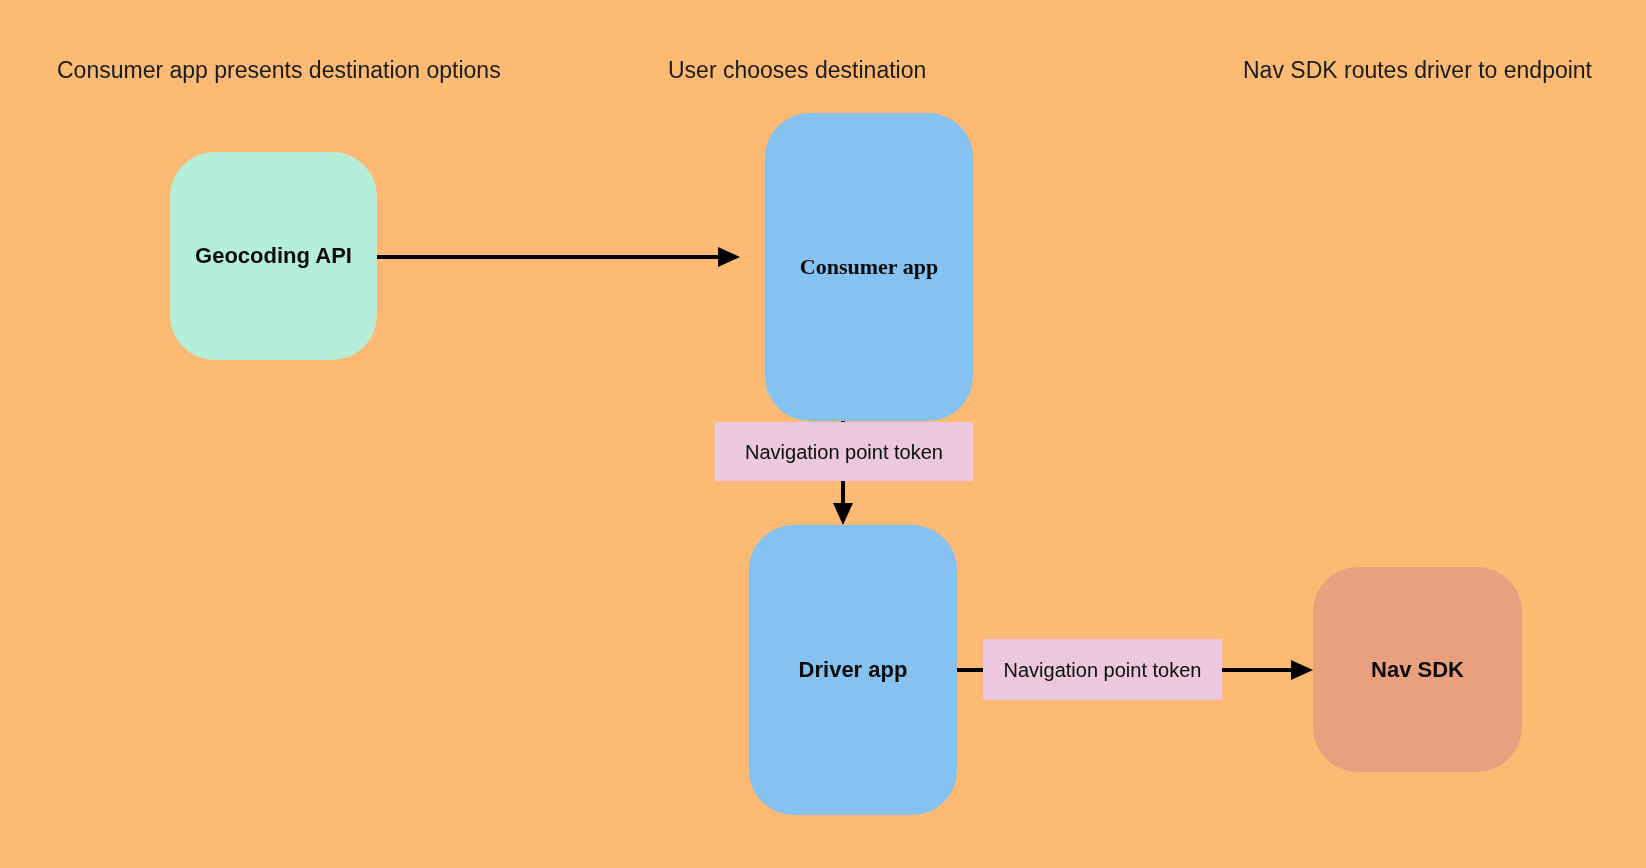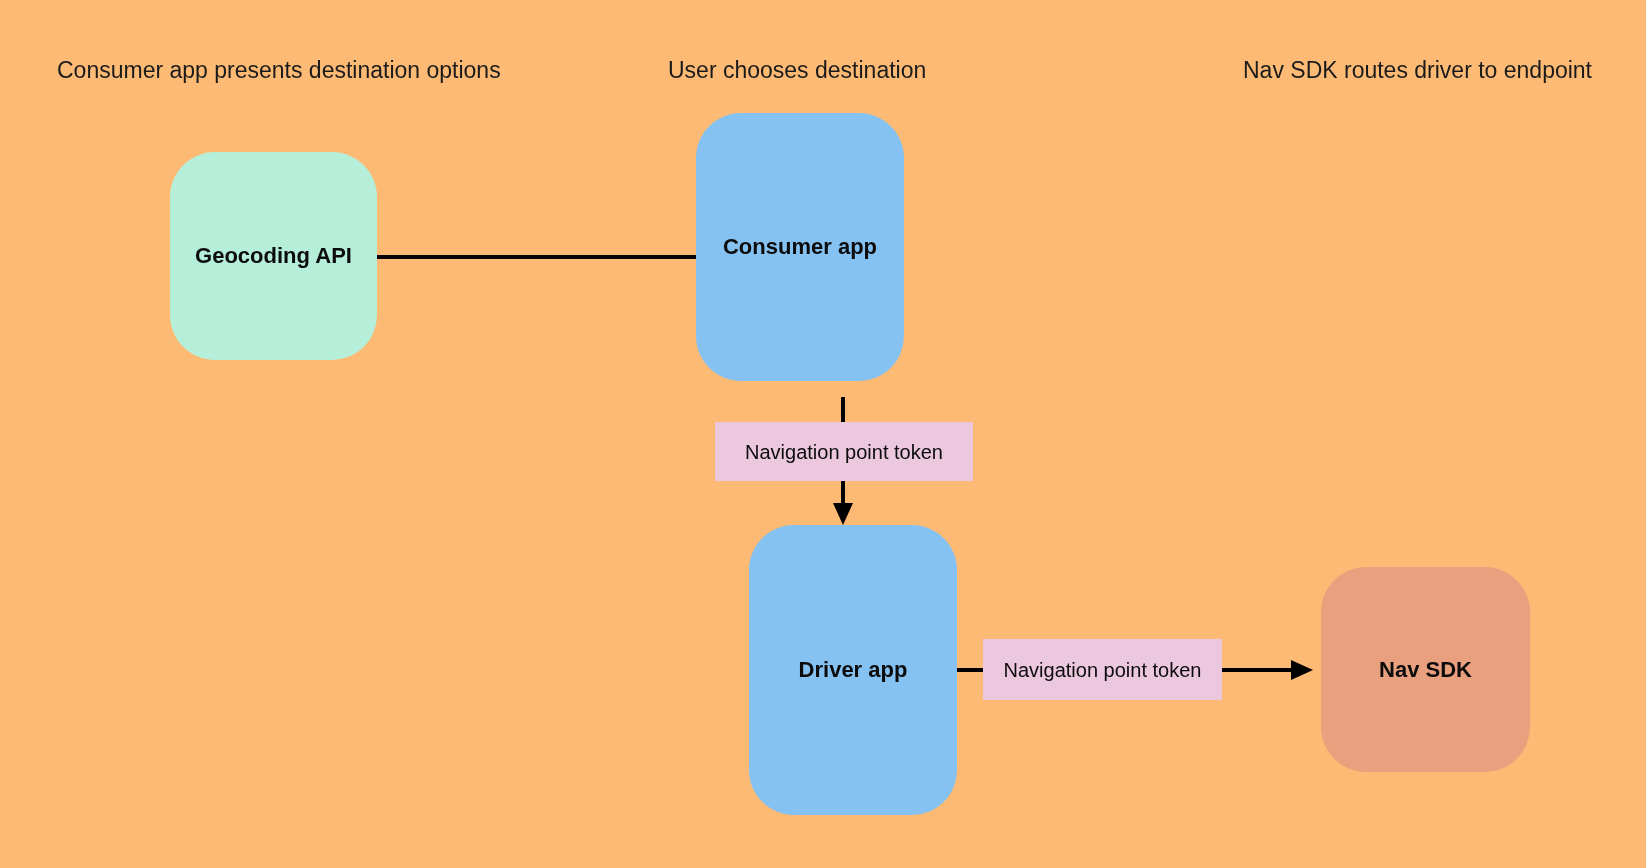"Consumer app" #node-consumer { font-family: none -> Liberation Serif, serif; height: 268px -> 308px; left: 696px -> 765px }
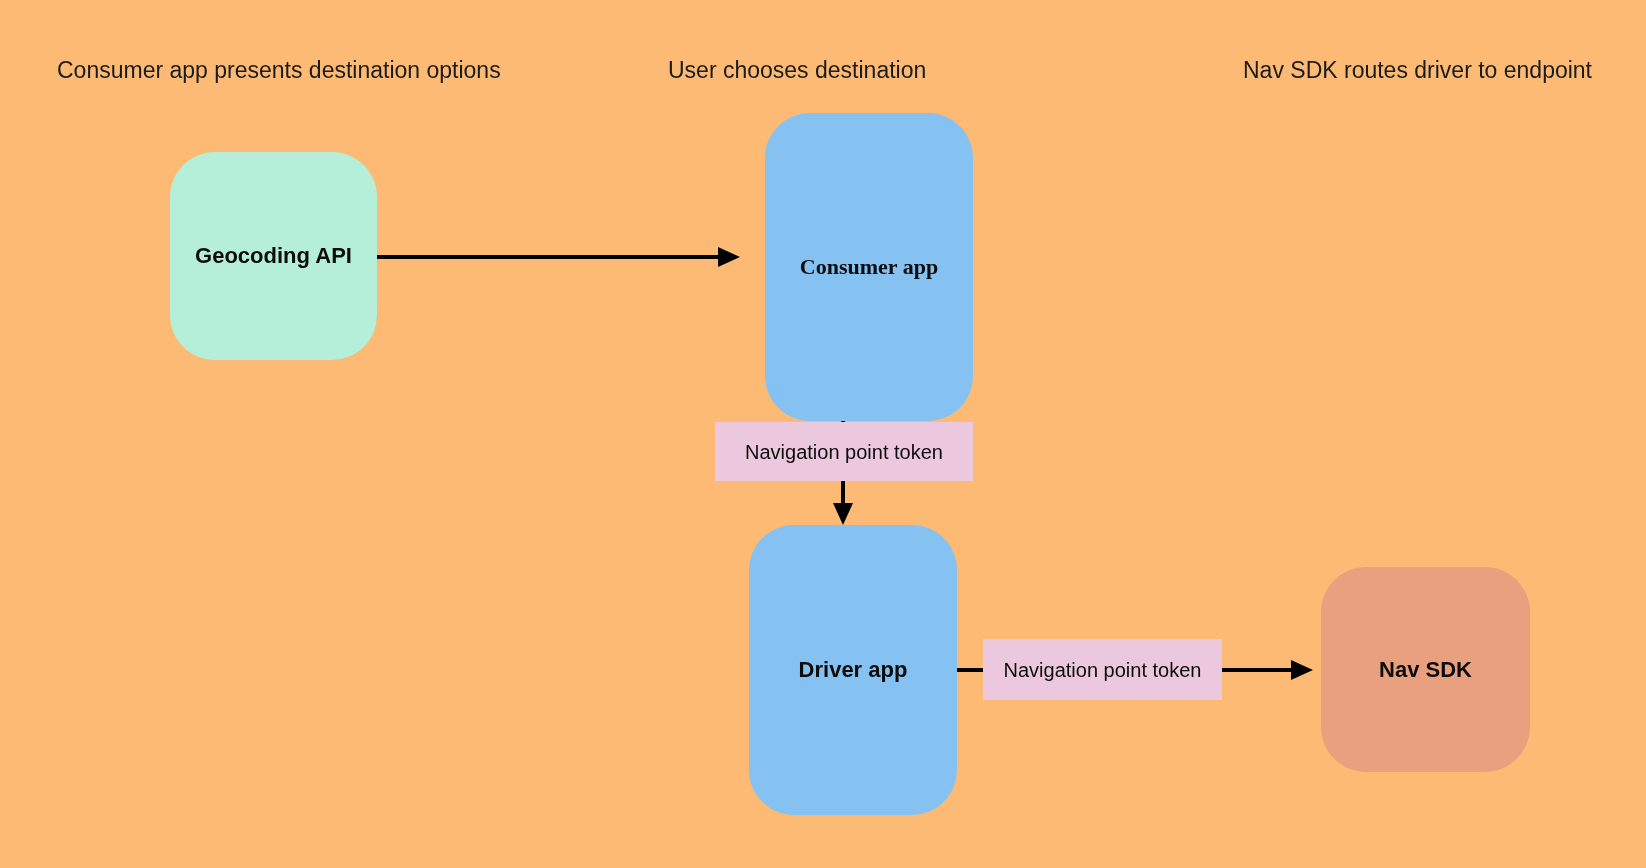"Nav SDK" div.node { margin-left: 8px -> none }
